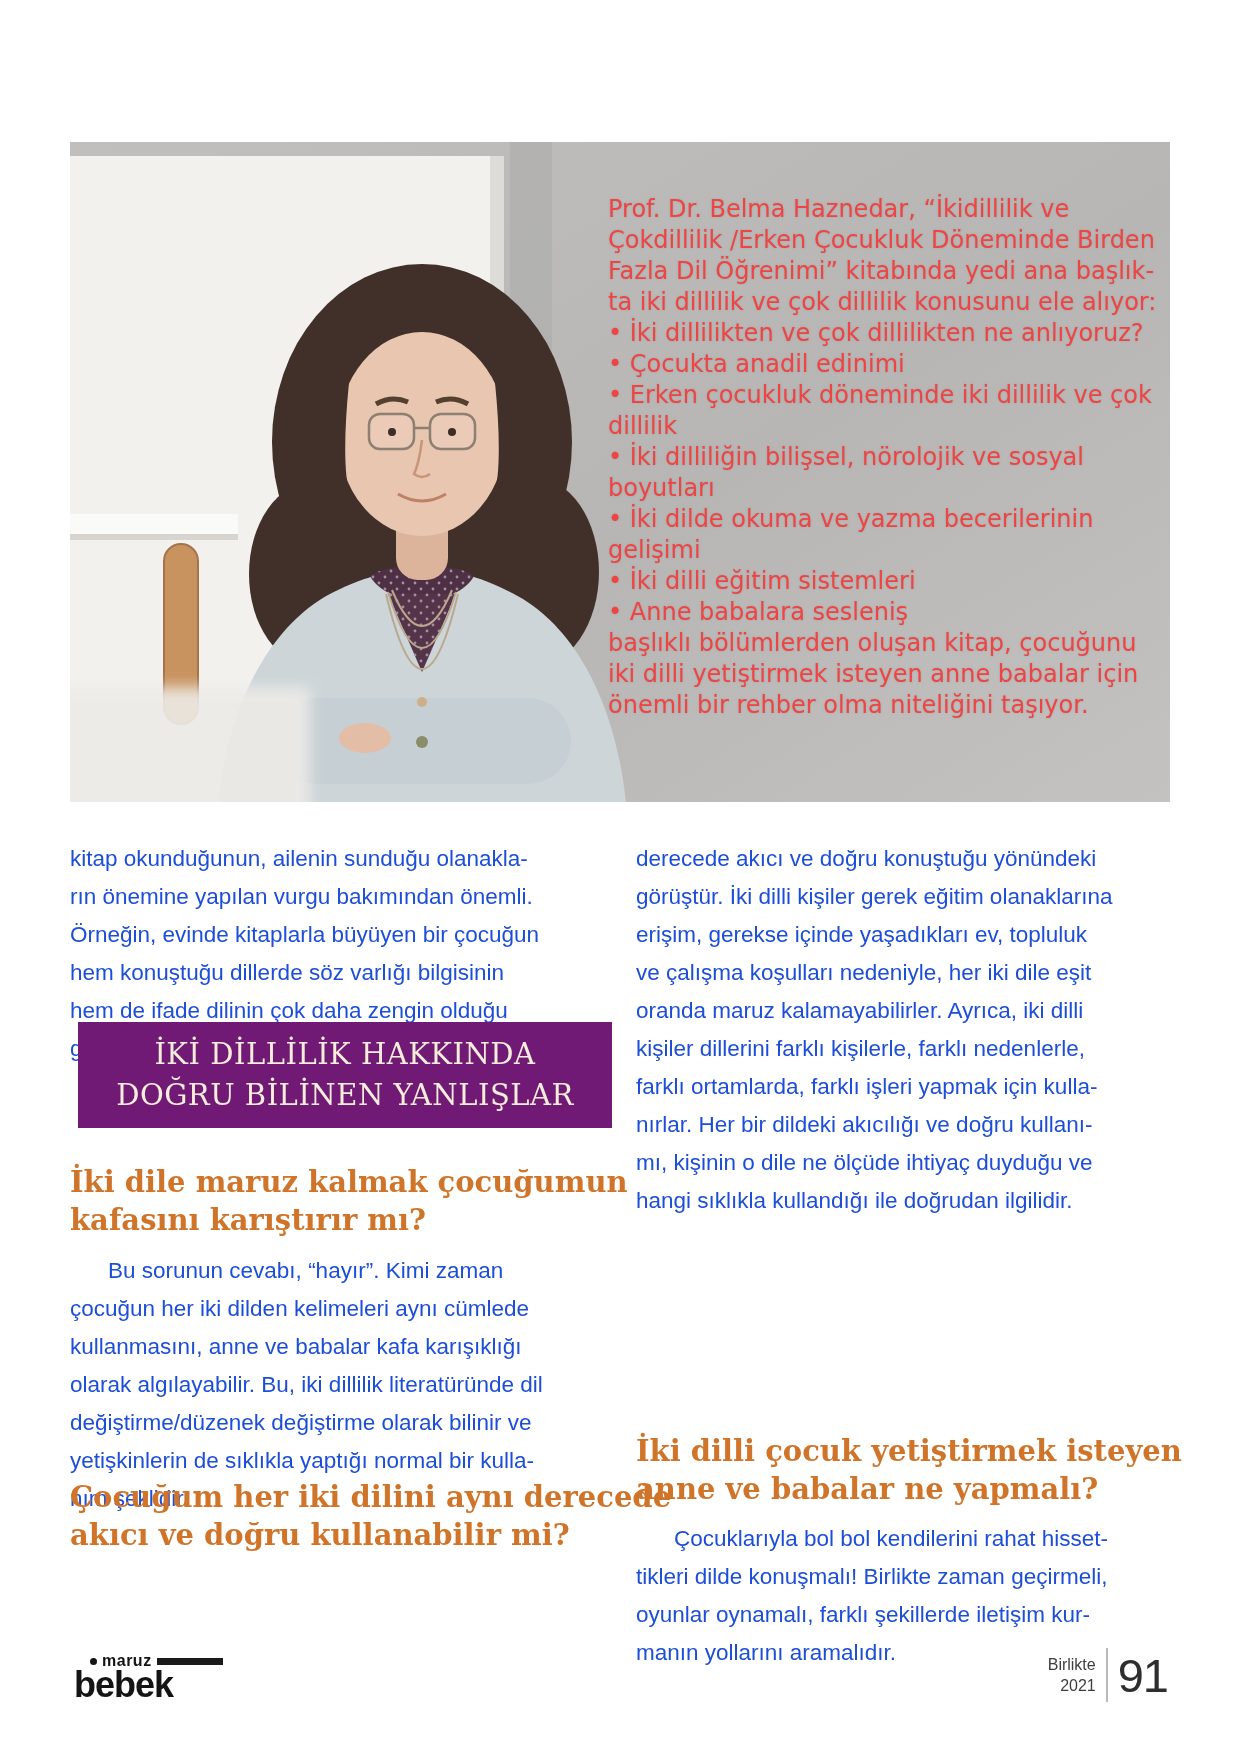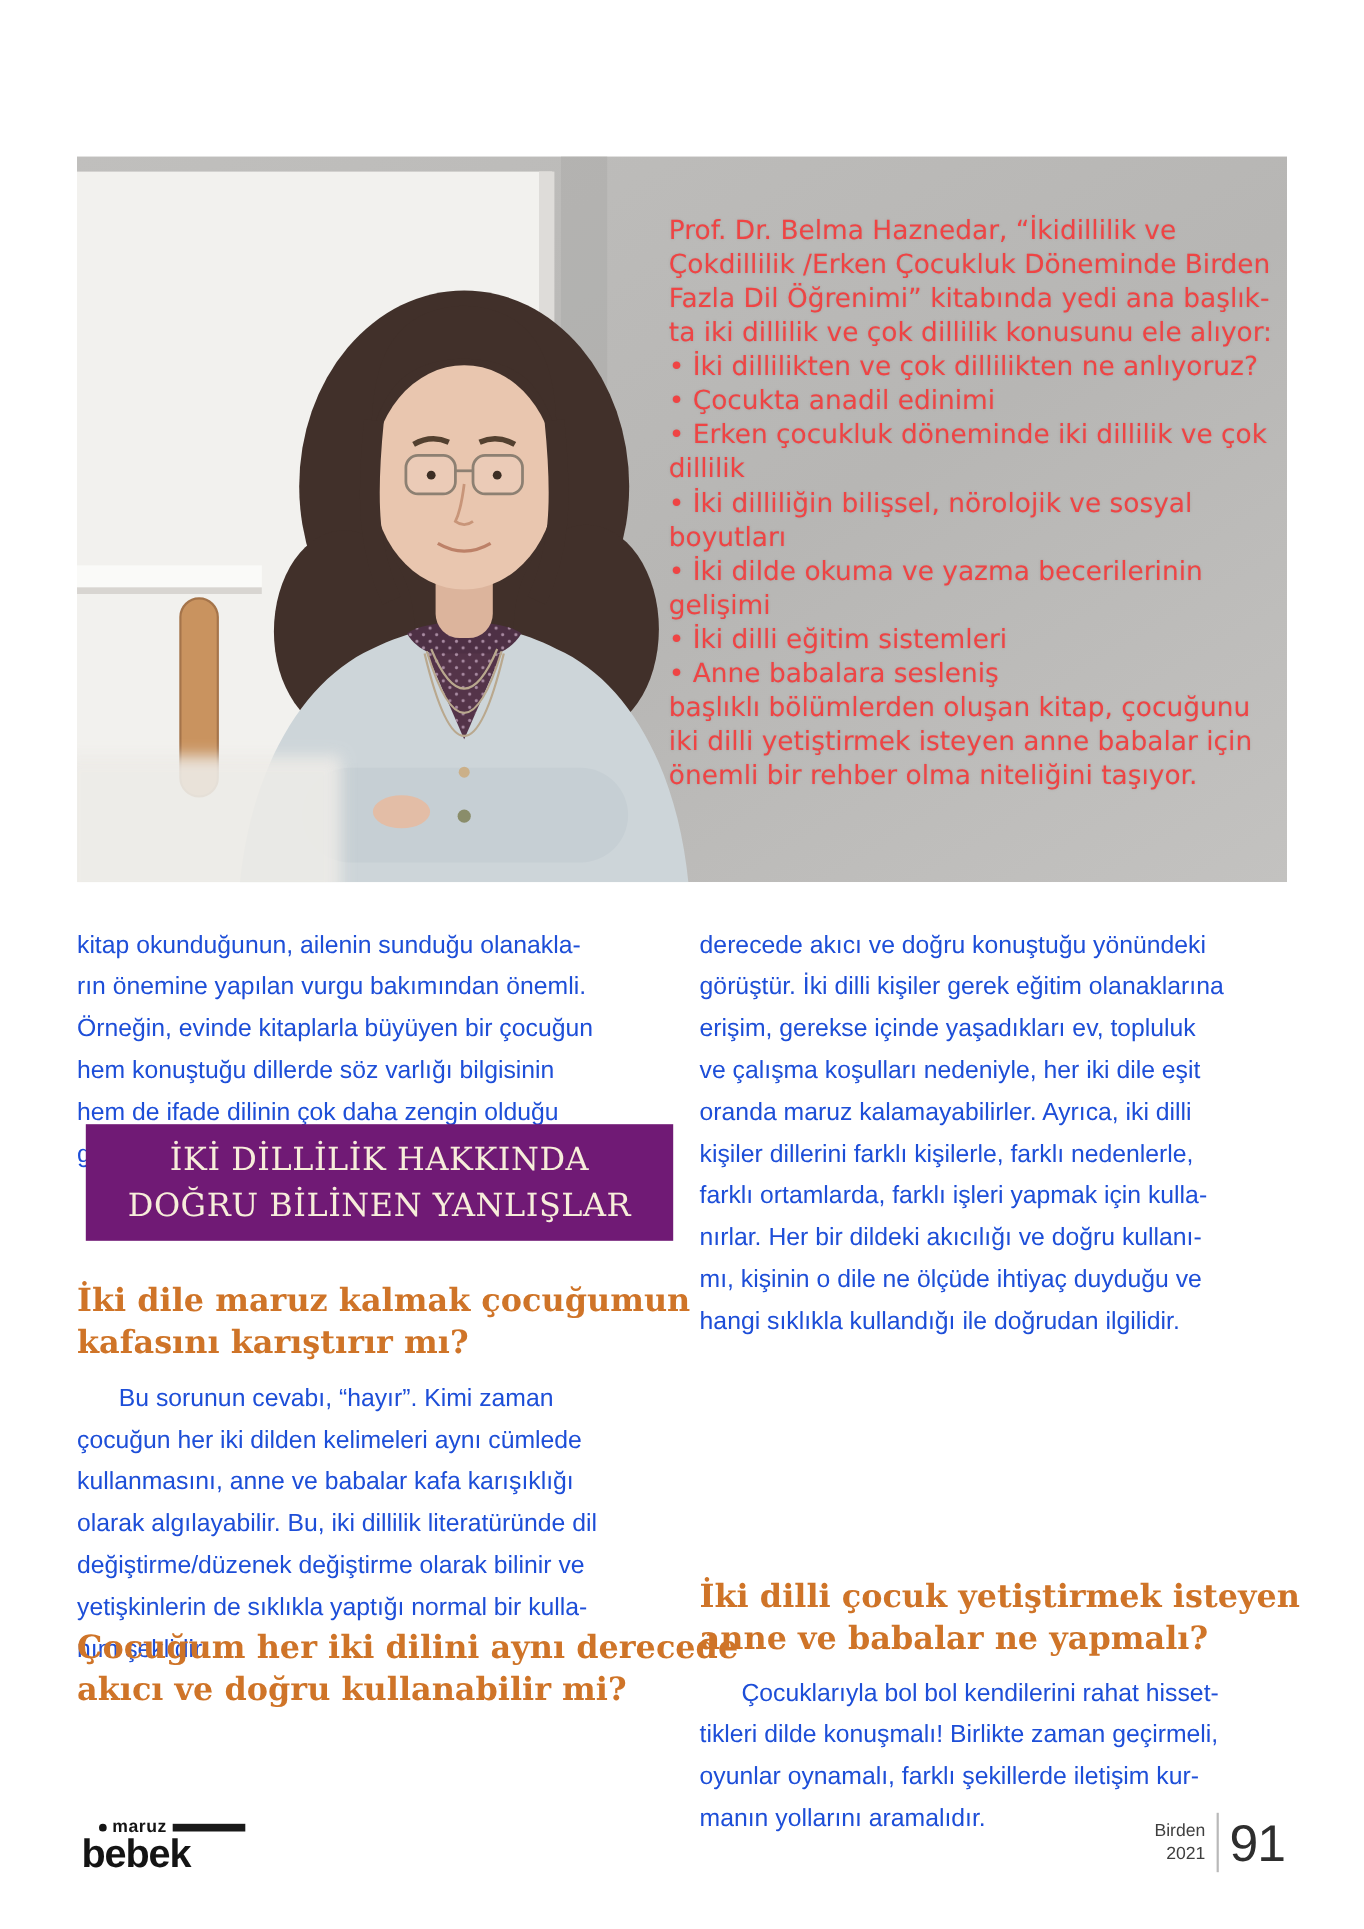"Birden" div { text: Birden -> Birlikte }
